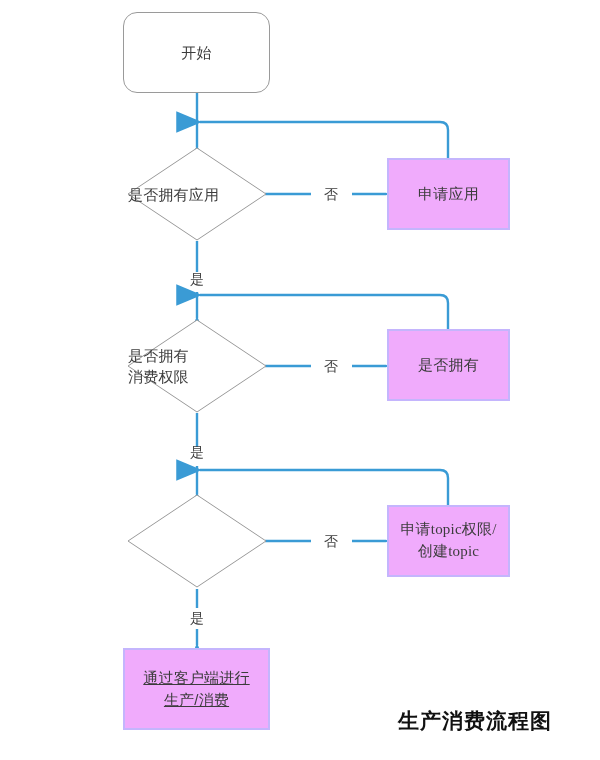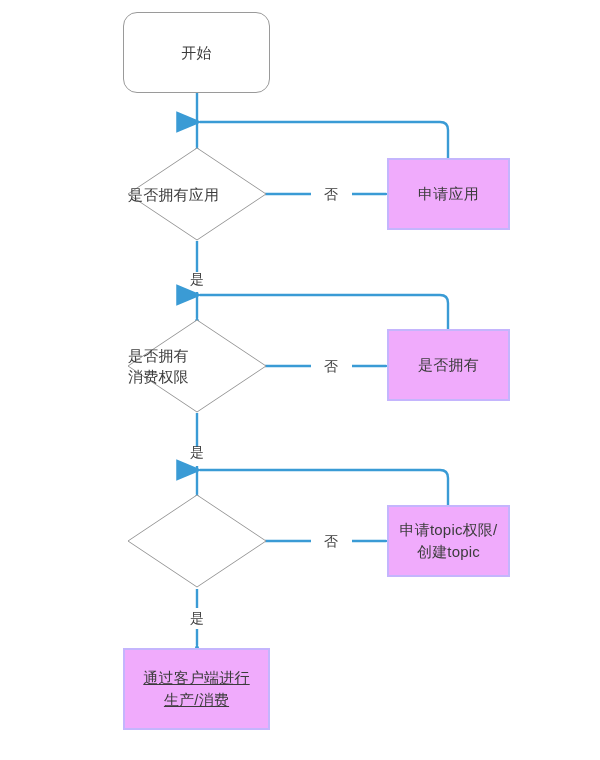"申请topic权限/" div.node { font-family: none -> Liberation Serif, serif }
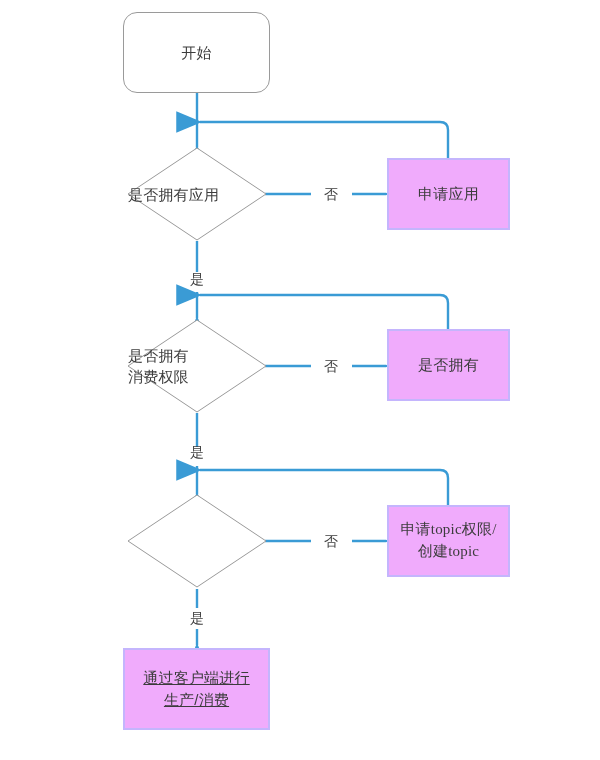"生产消费流程图" div.caption { html: none -> <div>生产消费流程图</div> }
